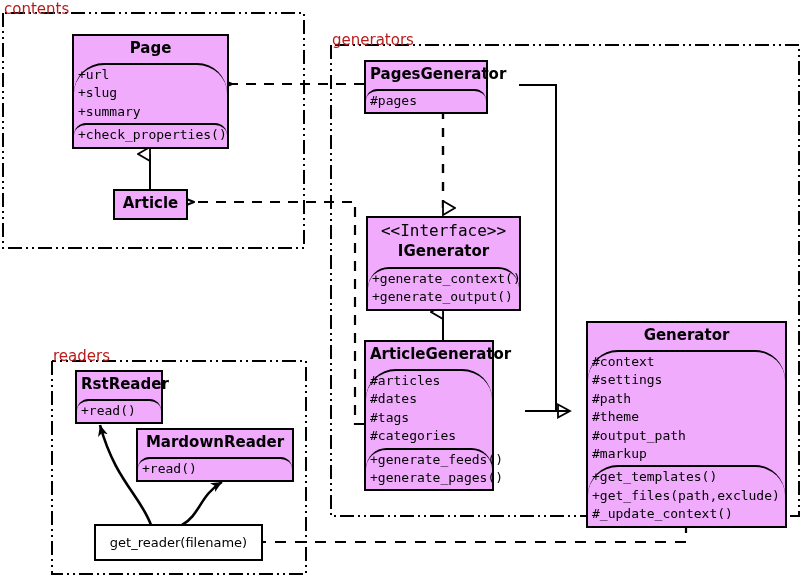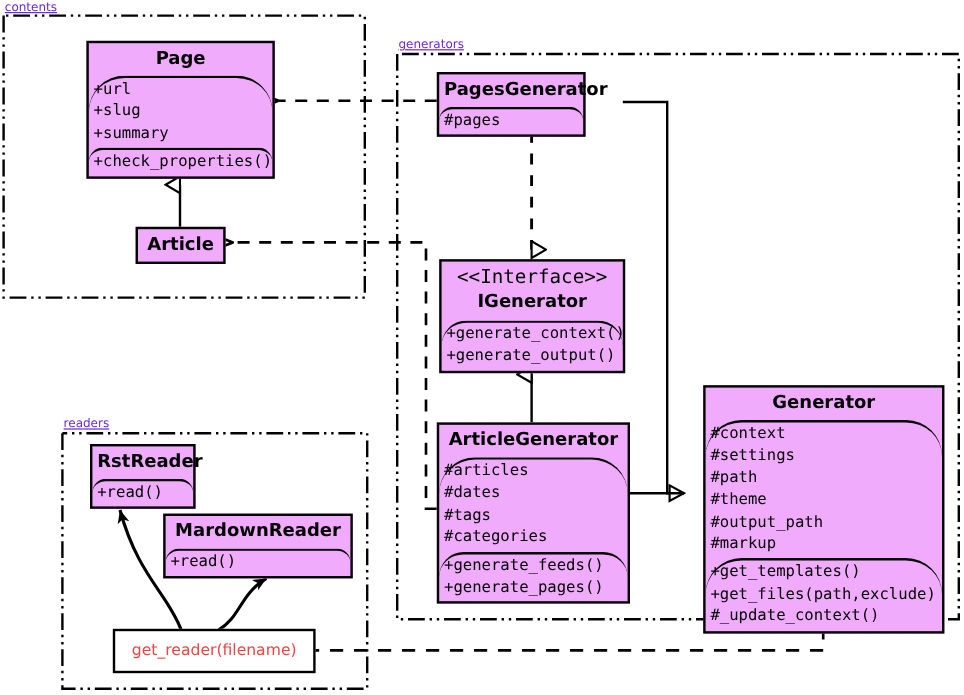"contents" .pkg-label { color: #6d28d9 -> #b91c1c; font-size: 10px -> 15px; text-decoration: underline -> none }
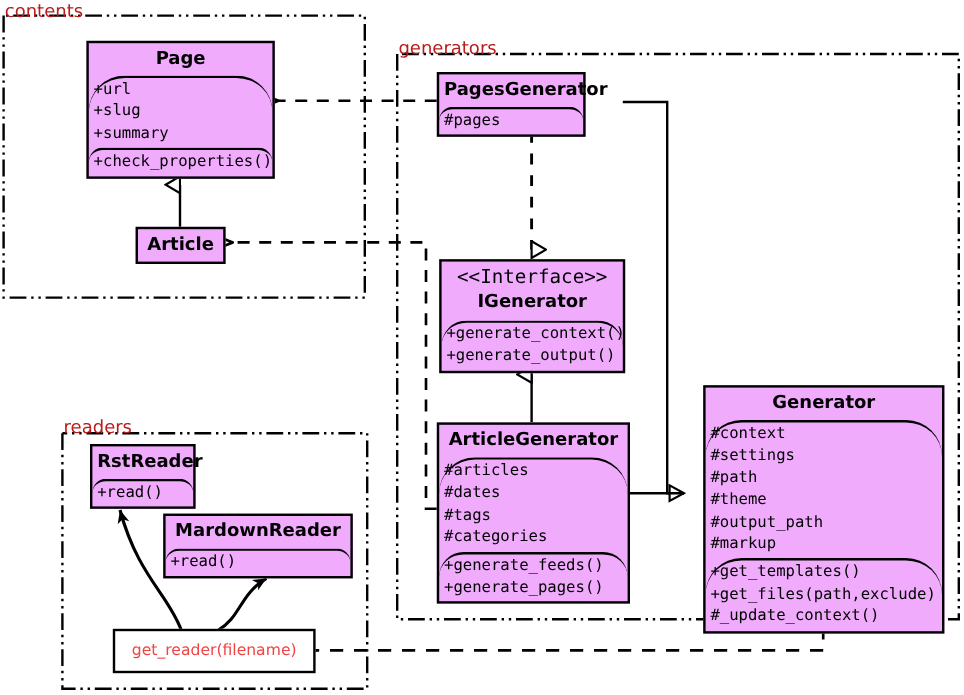"ArticleGenerator" div.umlbox { top: 352px -> 340px; width: 161px -> 130px }
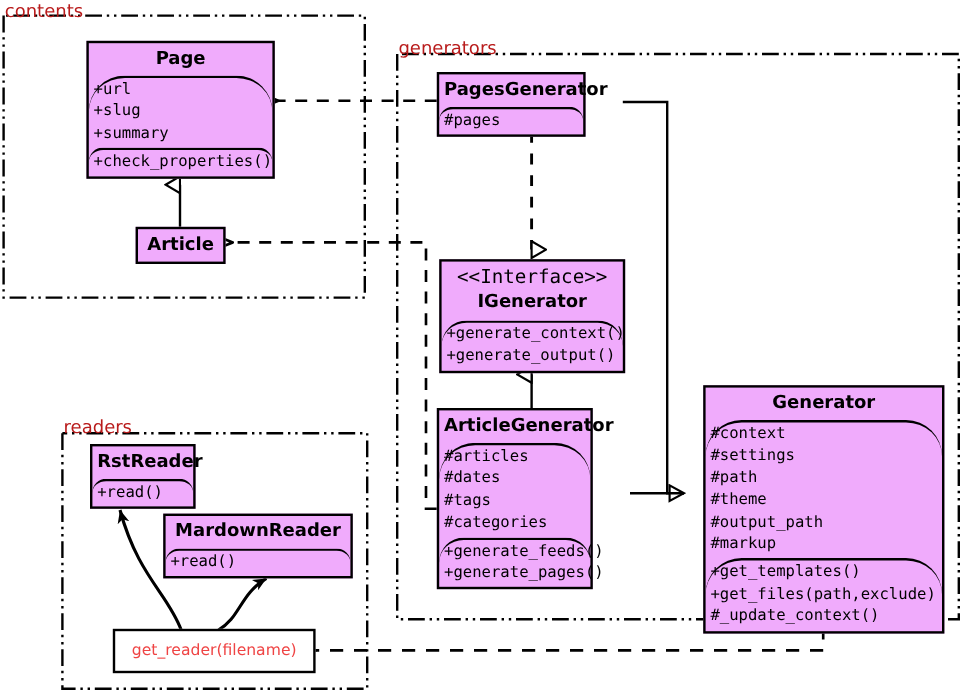"get_reader(filename)" .plainbox { color: #ef4444 -> #000000 }
